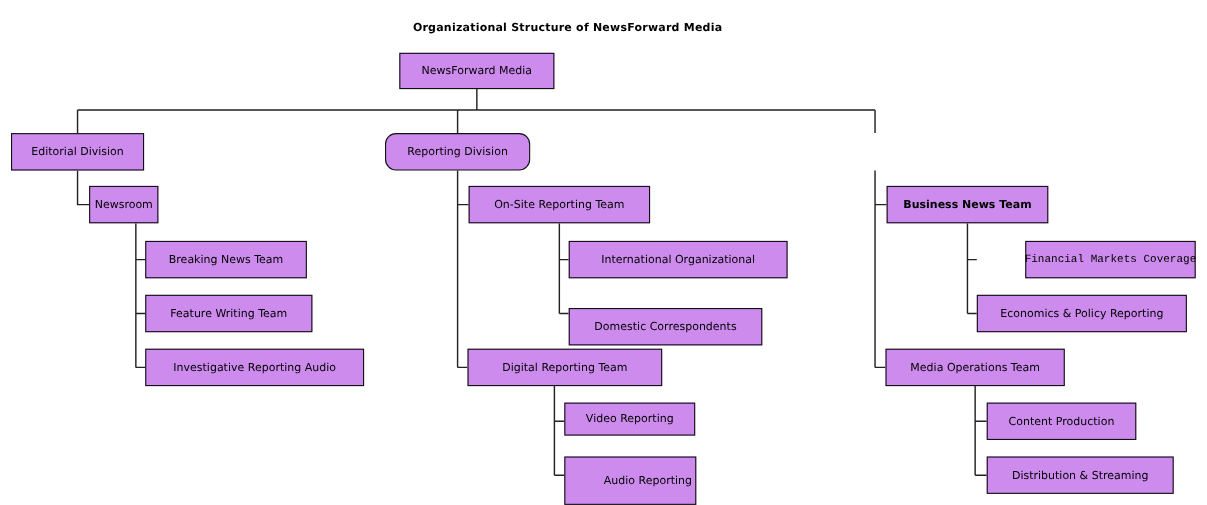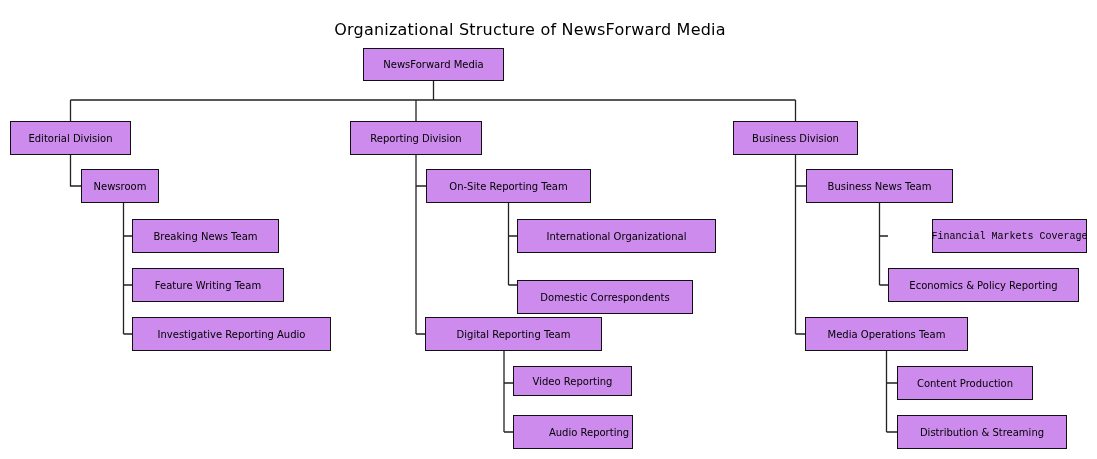"Organizational Structure of NewsForward" .chart-title { font-size: 16px -> 10px; font-weight: 400 -> 700; left: 530px -> 516px }
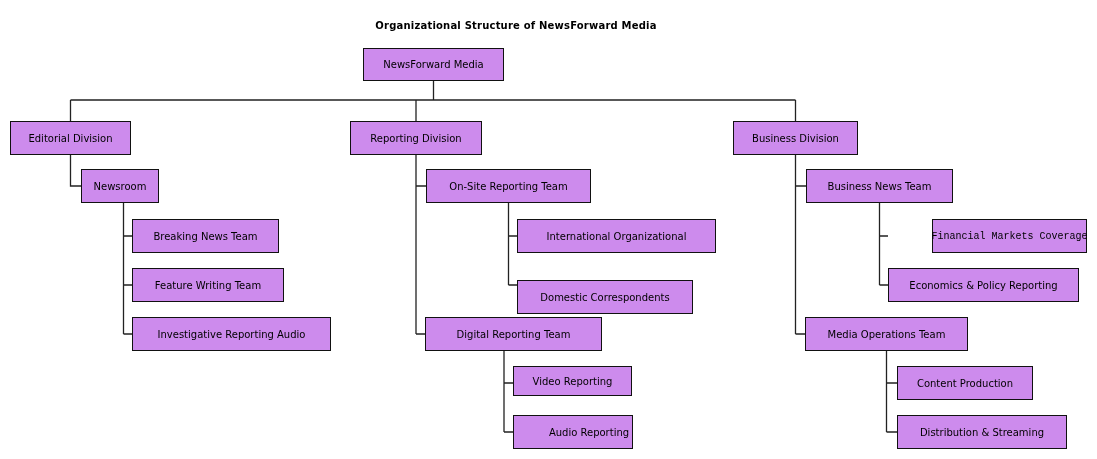"Reporting Division" div.node { border-radius: none -> 10px }
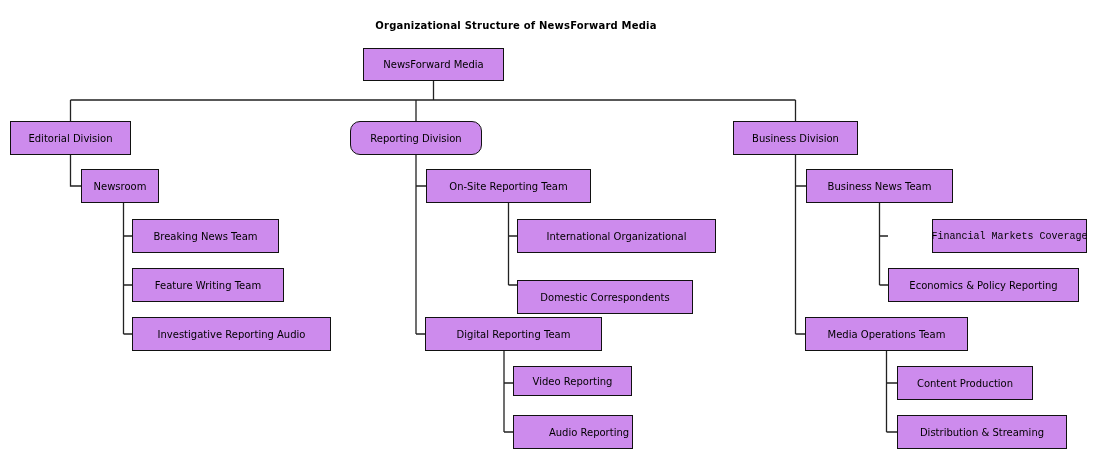"Business Division" div.node { html: <div>Business Division</div> -> none }
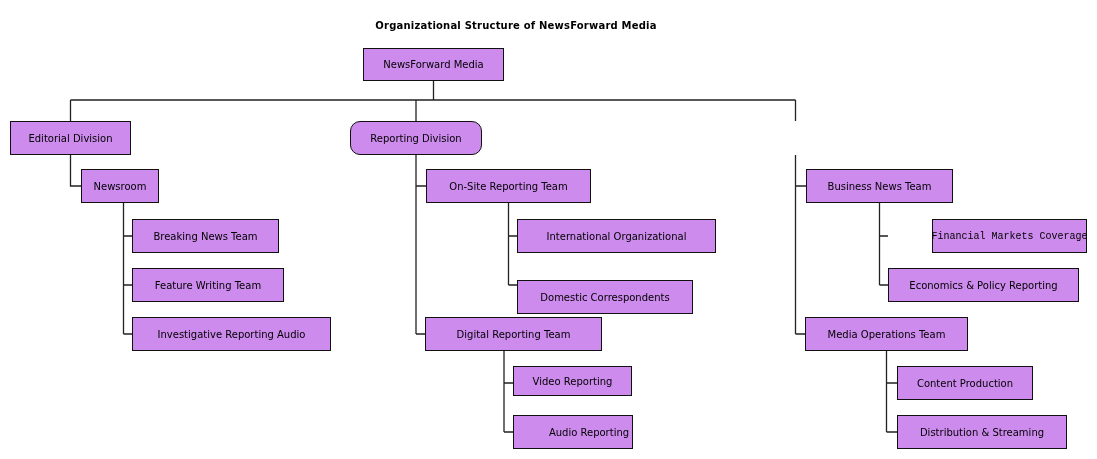"Newsroom" div.node { width: 78px -> 63px }
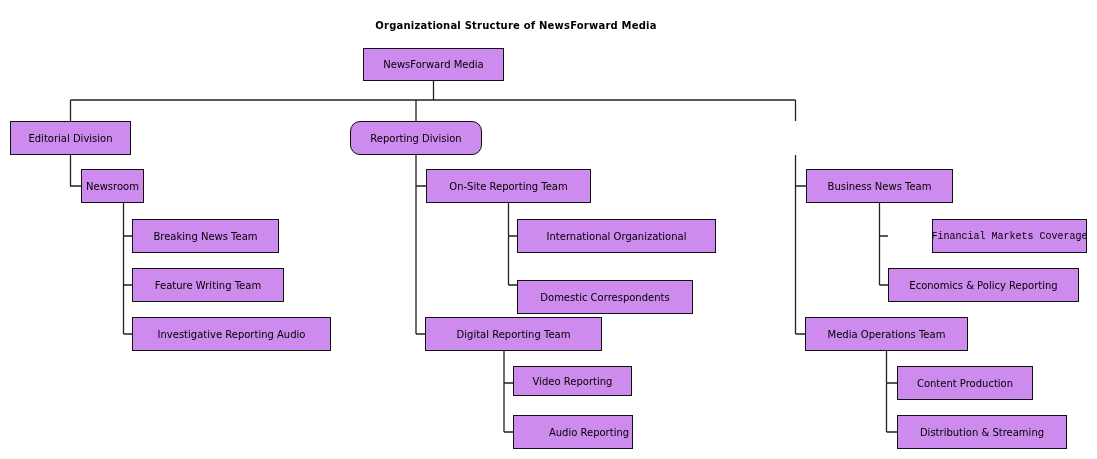"Business News Team" div.node { font-weight: none -> bold }
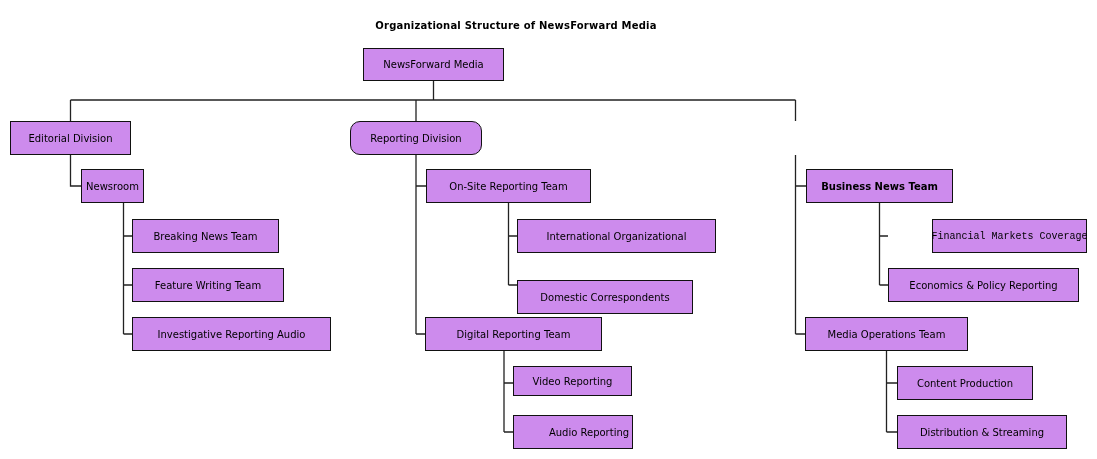"Audio Reporting" div.node { height: 34px -> 44px }
